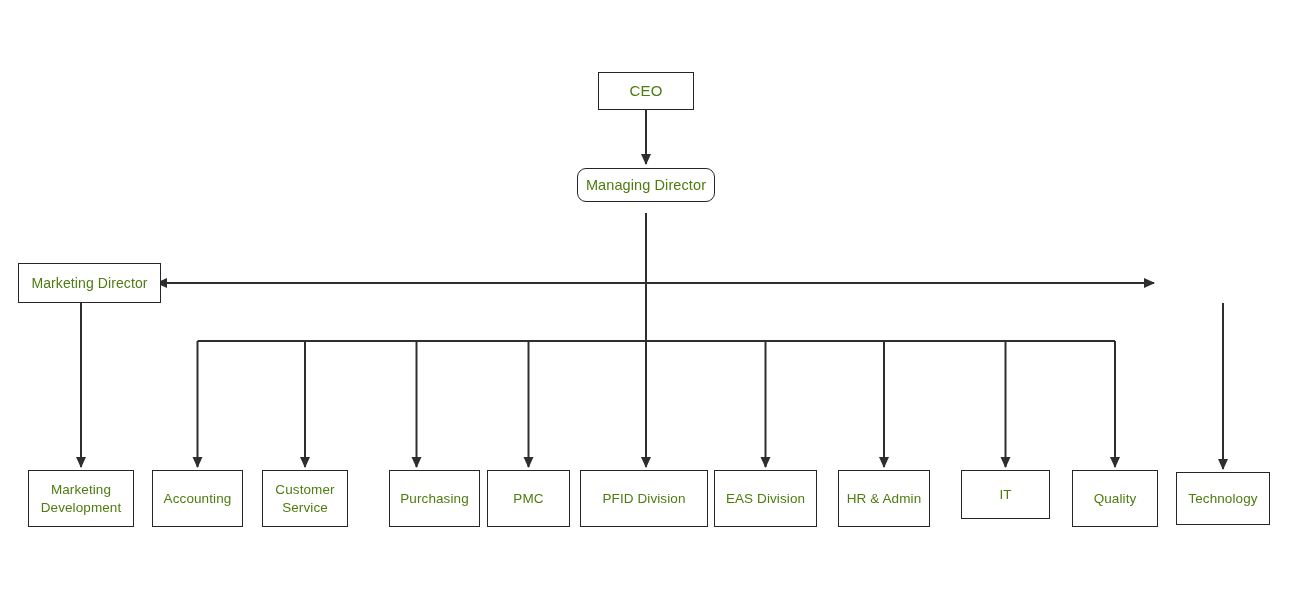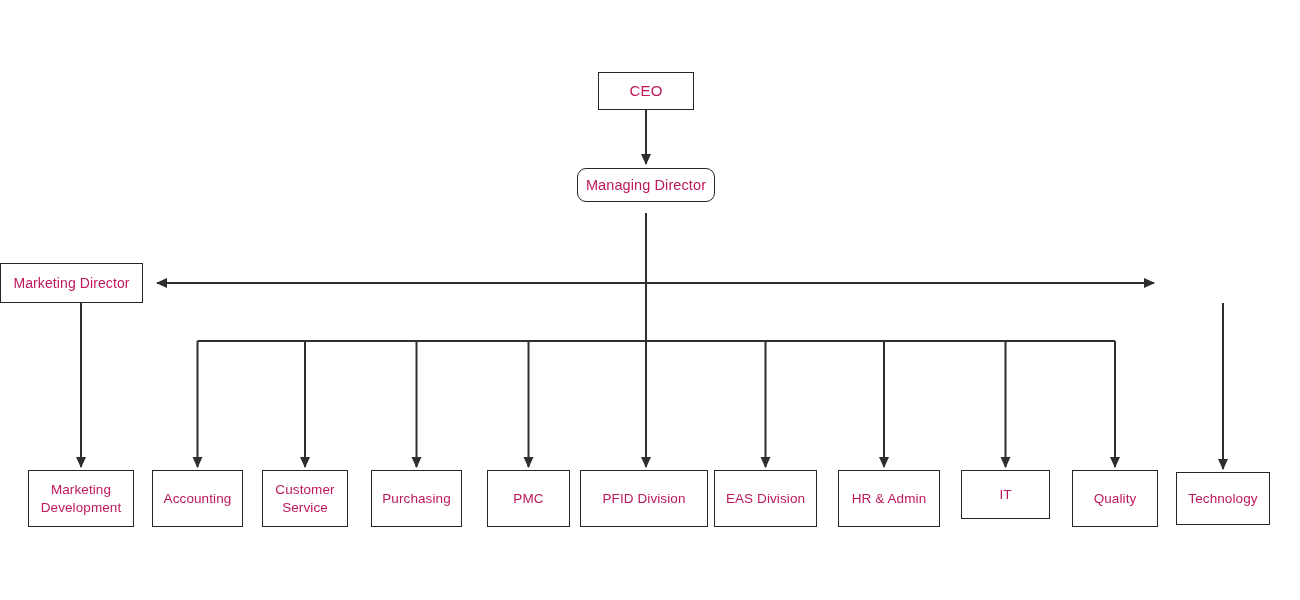"CEO" .node { color: #be185d -> #4d7c0f }
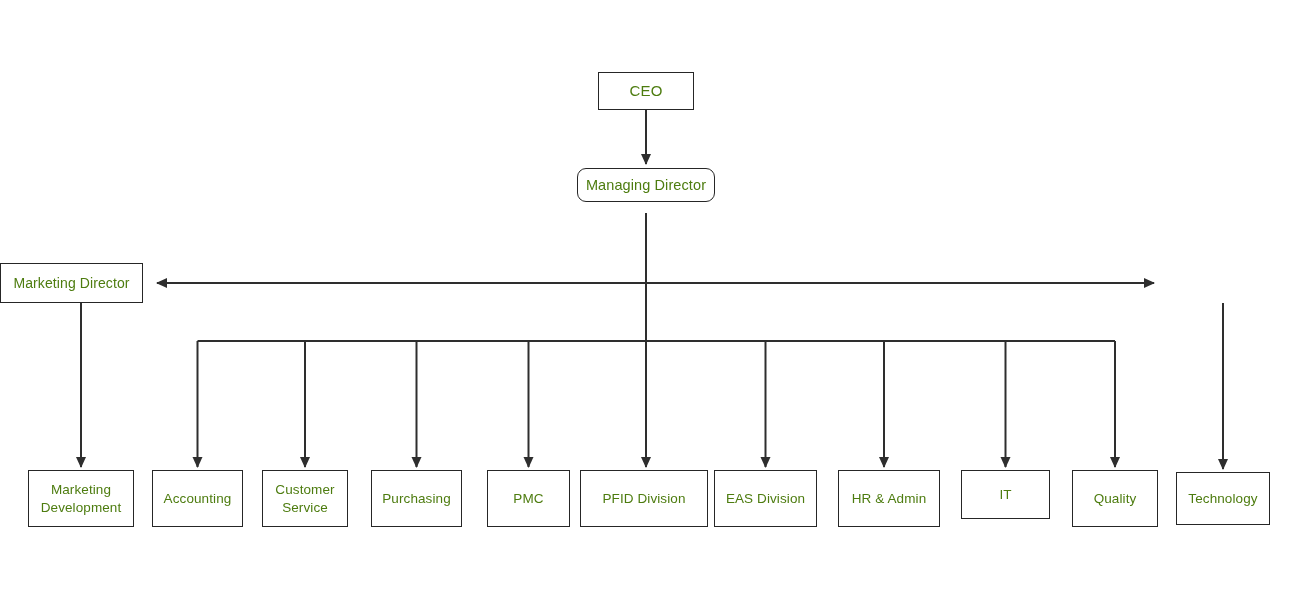"Marketing Director" #n-mkt-dir { left: 0 -> 18px }
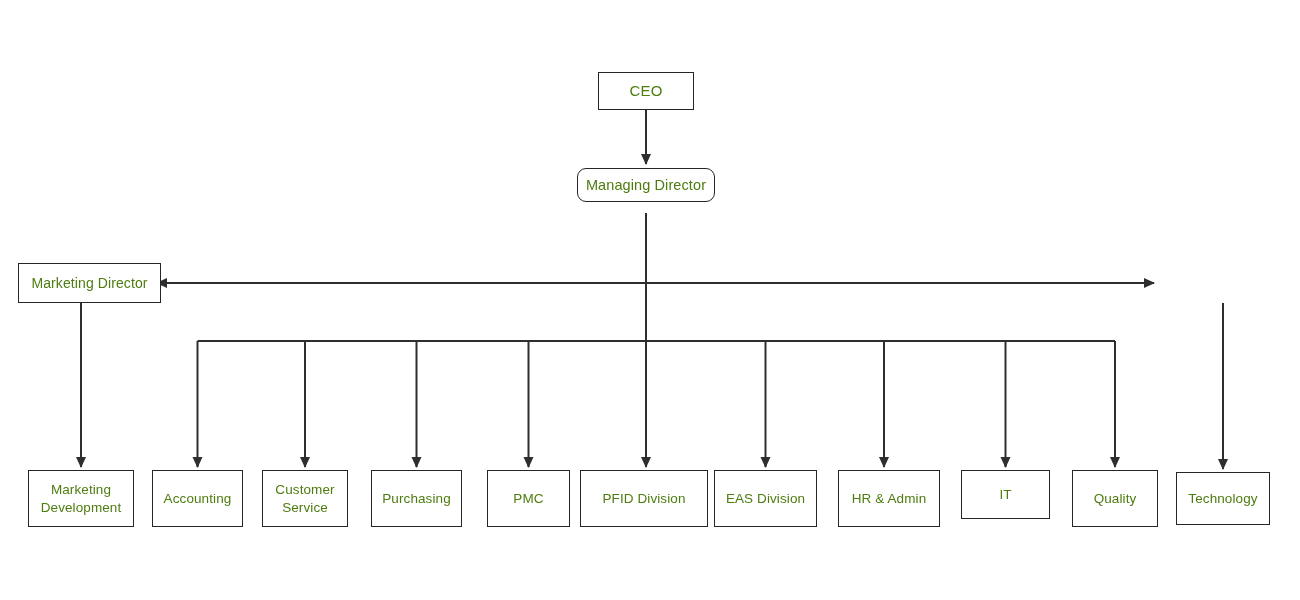"Purchasing" #n-dept-3 { left: 371px -> 389px }
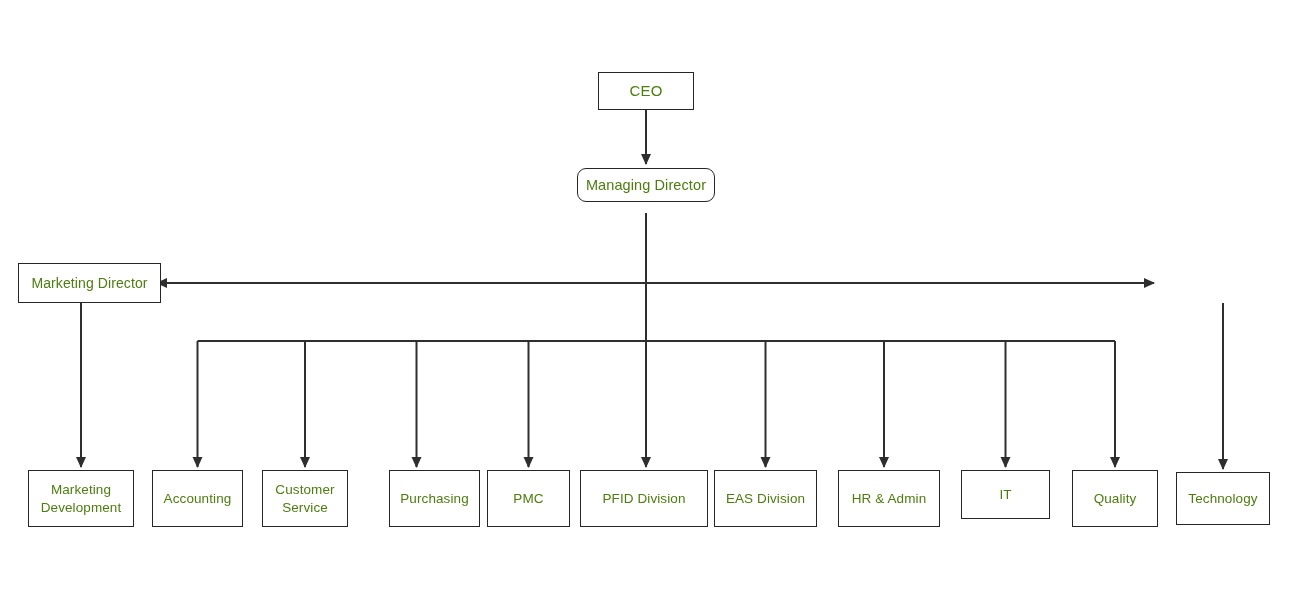"HR & Admin" #n-dept-7 { width: 102px -> 92px }
